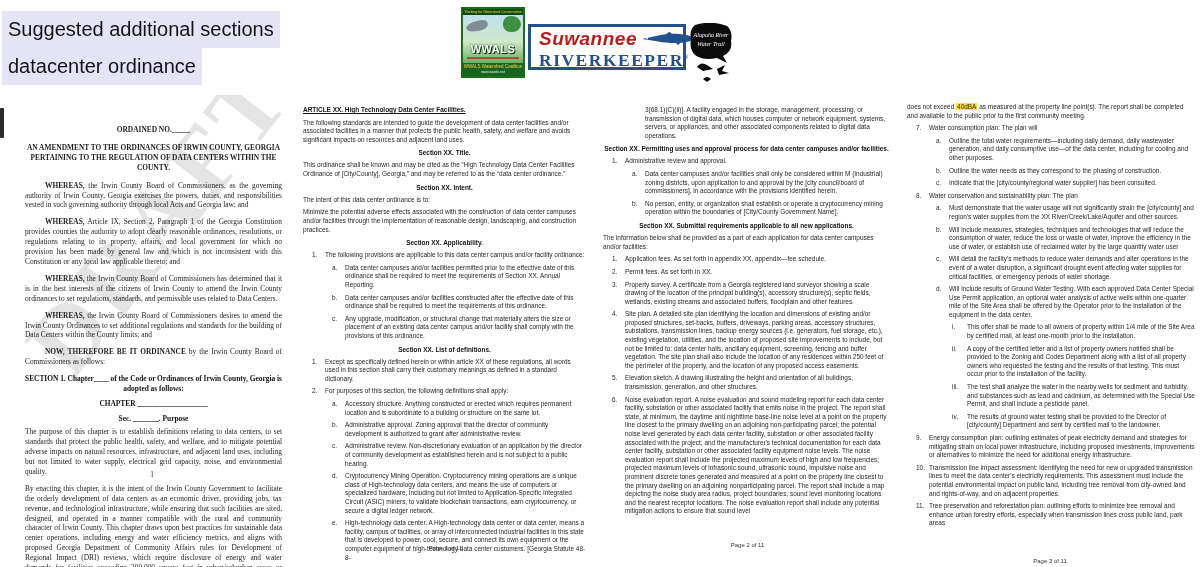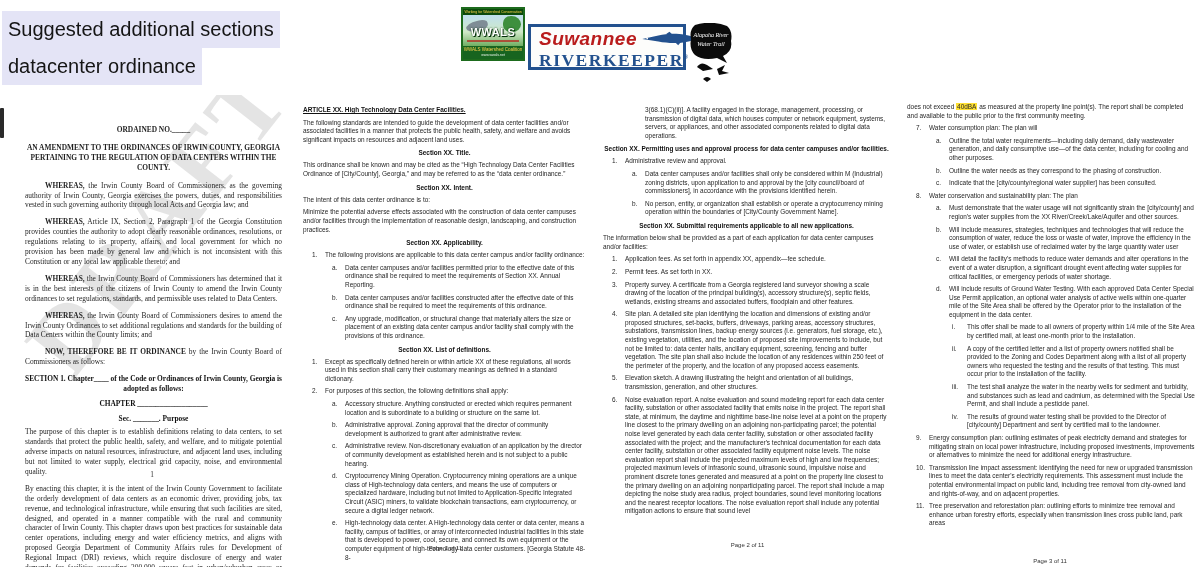"WWALS" .wwals-logo { height: 54px -> 71px }
